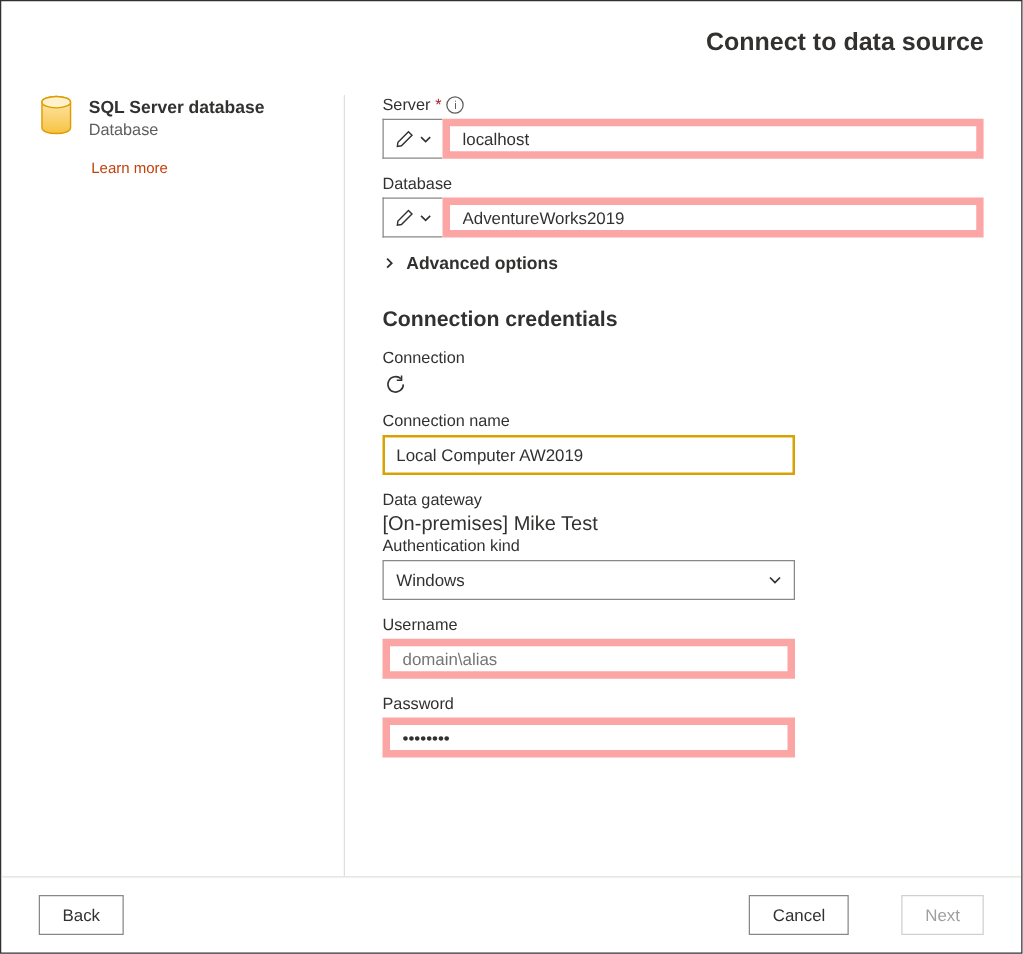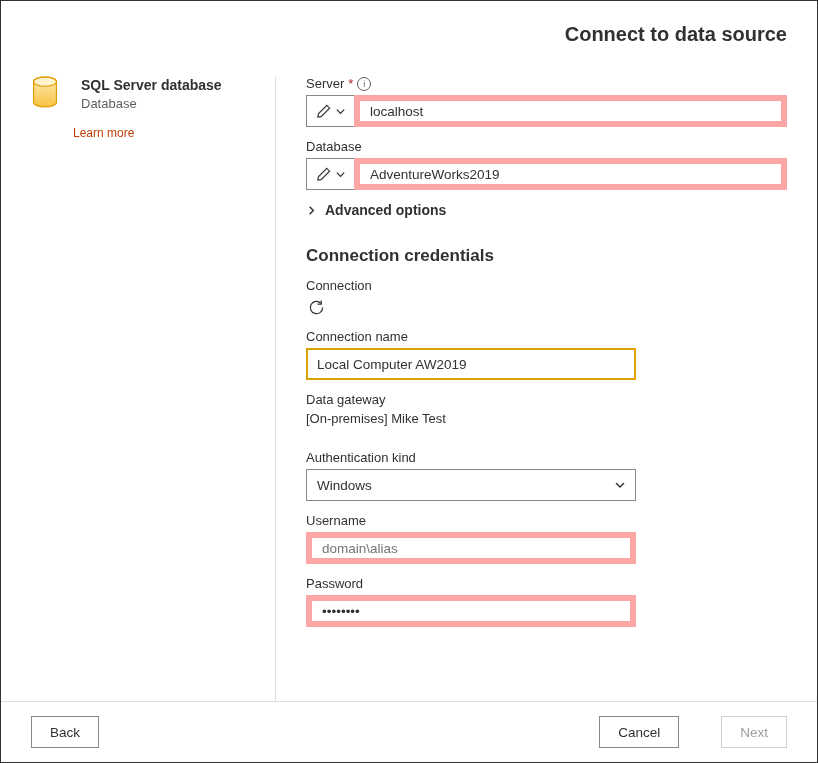"SQL Server database" .ds-block { gap: 20px -> 10px }
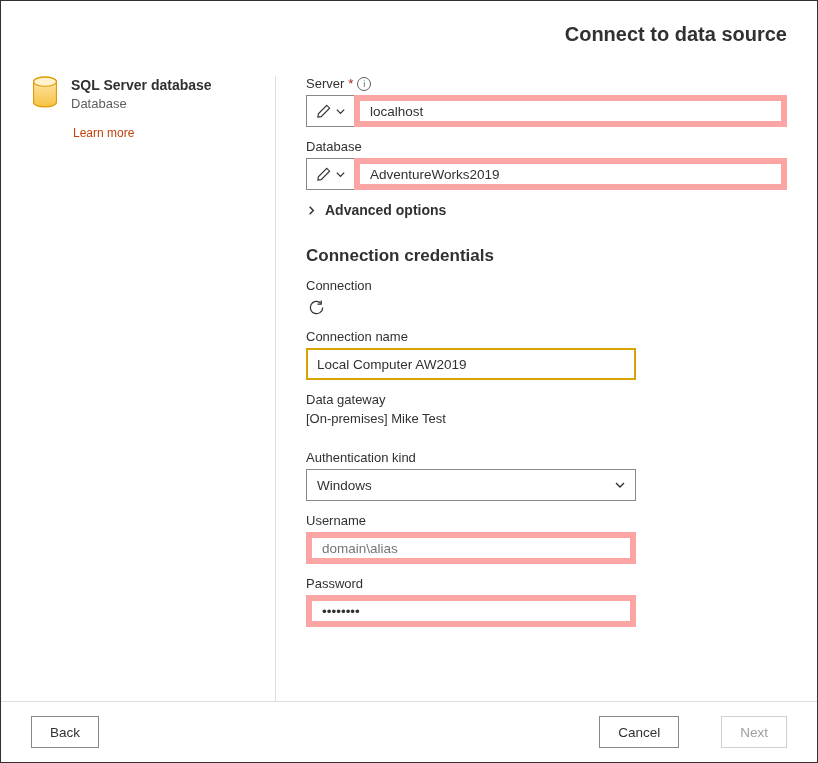"[On-premises] Mike Test" .ro-value { font-size: 13px -> 16px; margin-bottom: 24px -> 0 }
